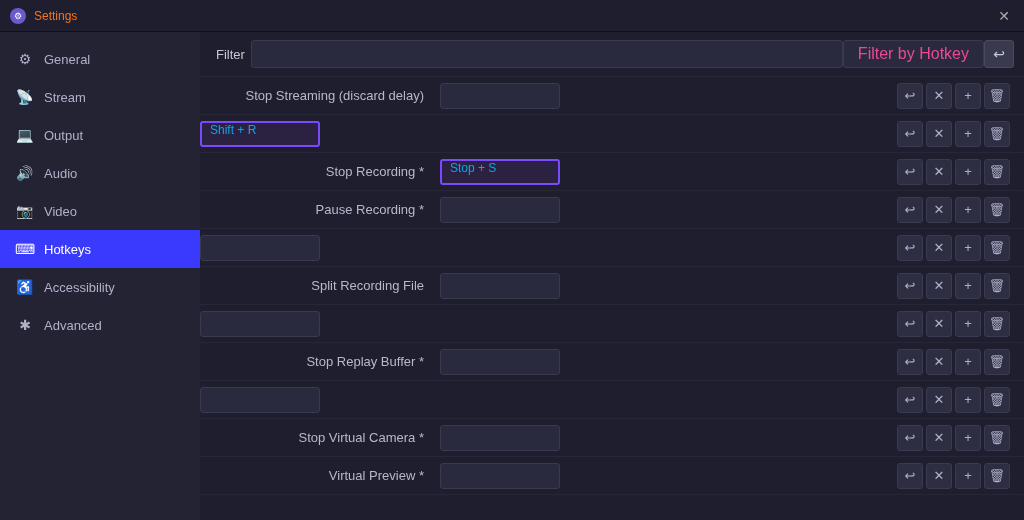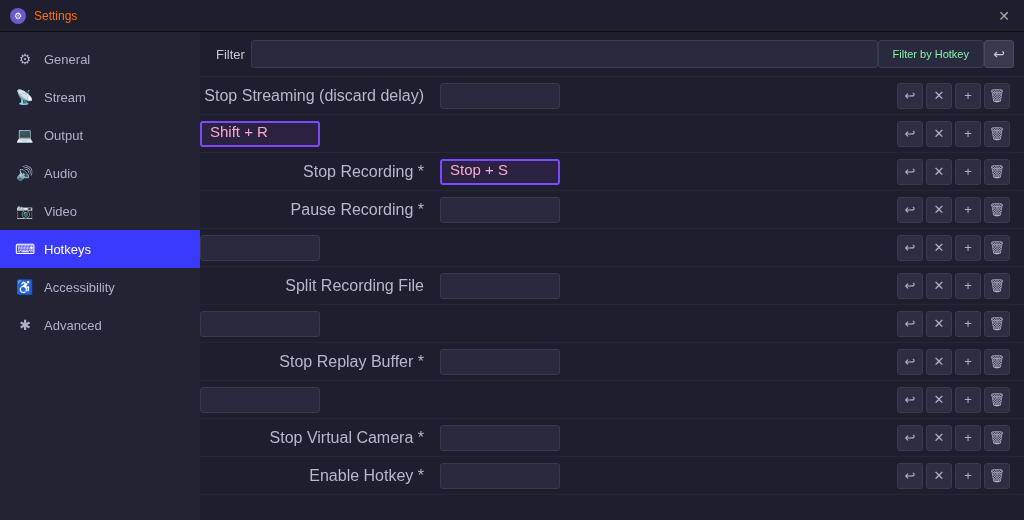"Filter by Hotkey" .filter-by-hotkey-btn { color: #86efac -> #ec4899; font-size: 11px -> 16px }
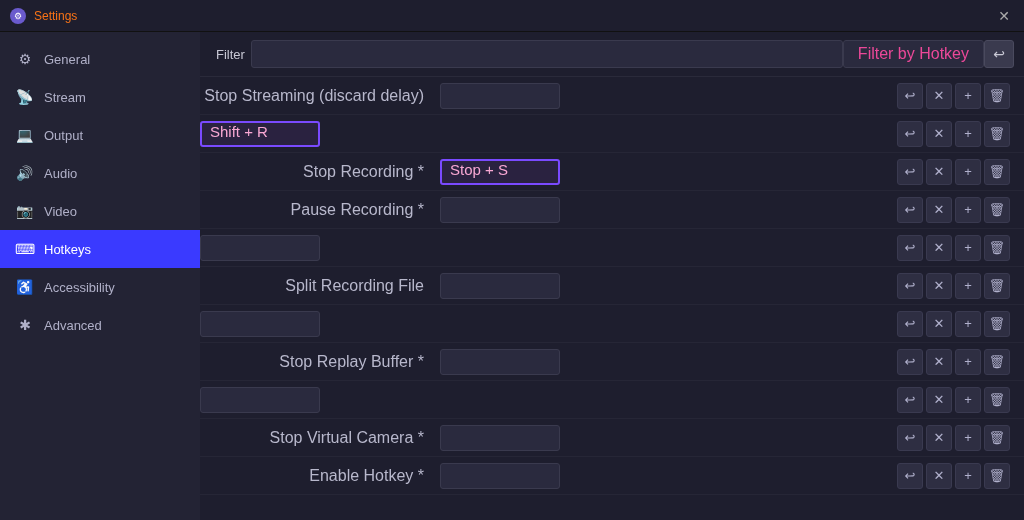"Stop Streaming (discard delay)" .hotkey-label { font-size: 16px -> 13px }
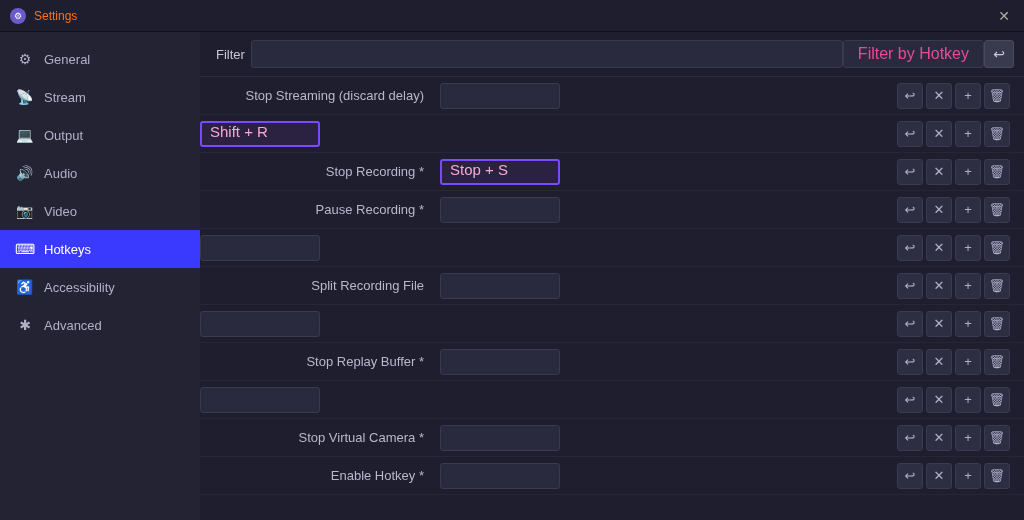"Shift + R" .hotkey-input { color: #f9a8d4 -> #0ea5e9; font-size: 15px -> 12px }
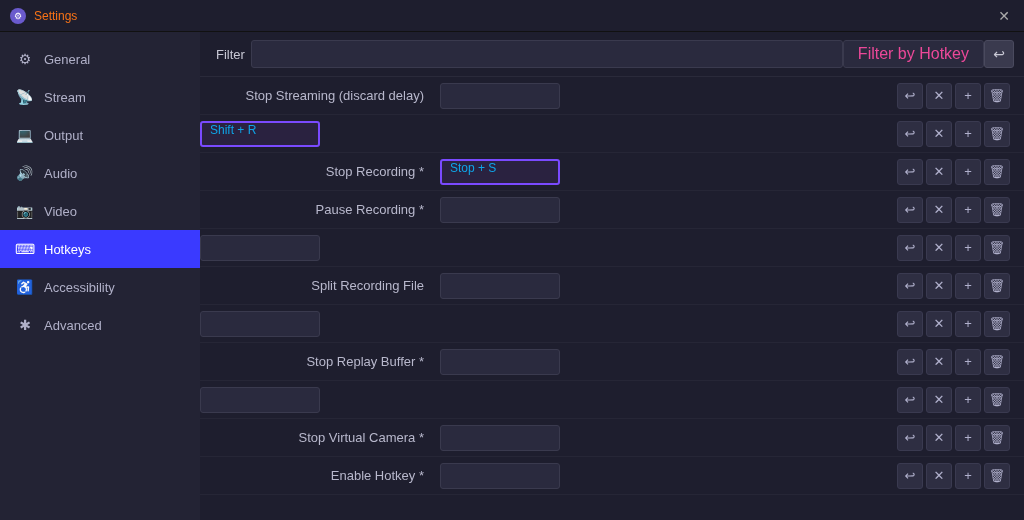"Enable Hotkey *" div.hotkey-label { text: Enable Hotkey -> Virtual Preview }
